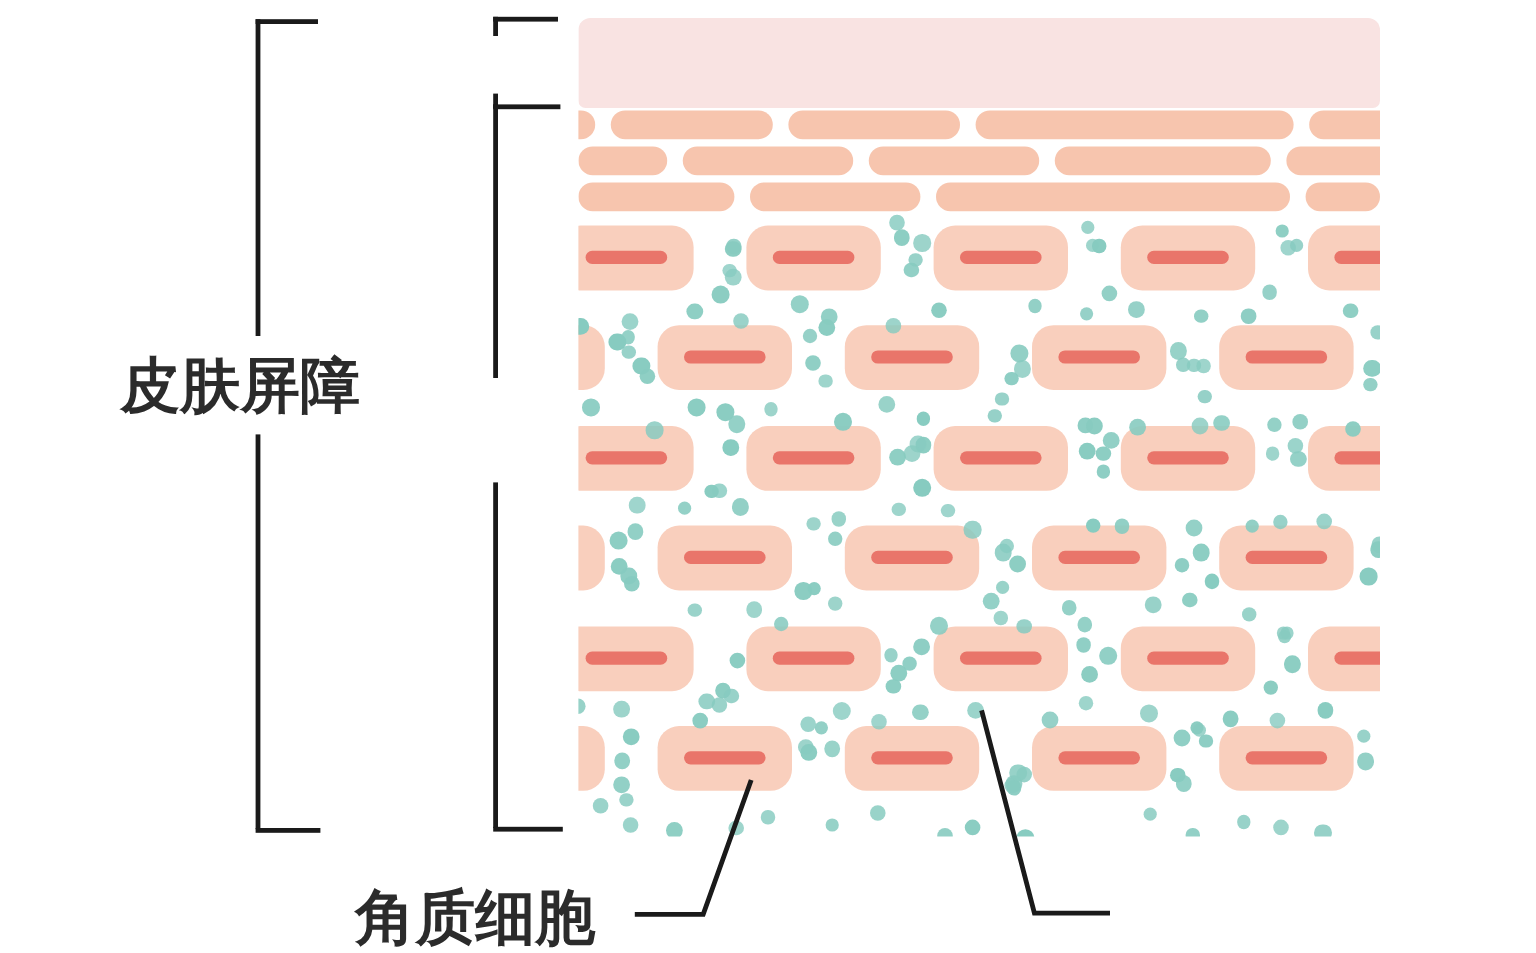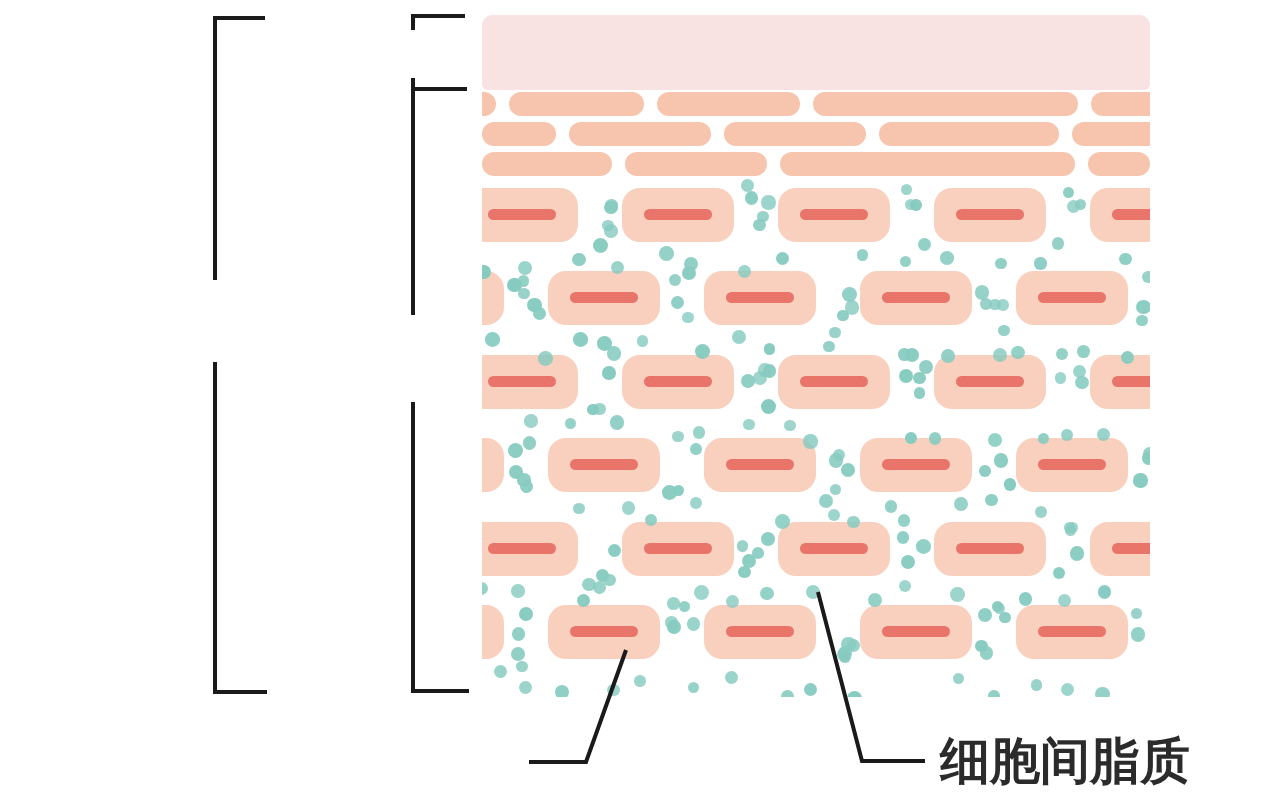"皮肤屏障" div.lbl { html: none -> <div>皮肤屏障</div> }
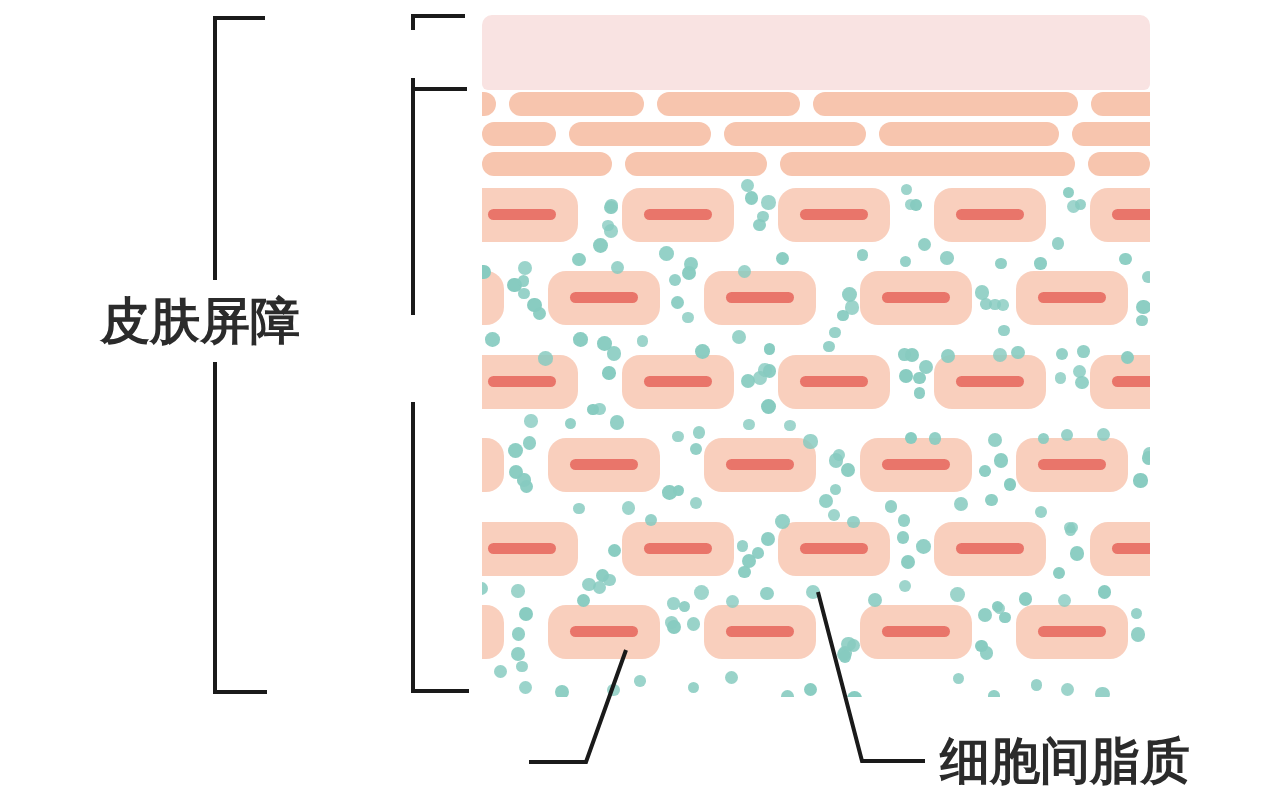"角质细胞" div.lbl { html: none -> <div>角质细胞</div> }
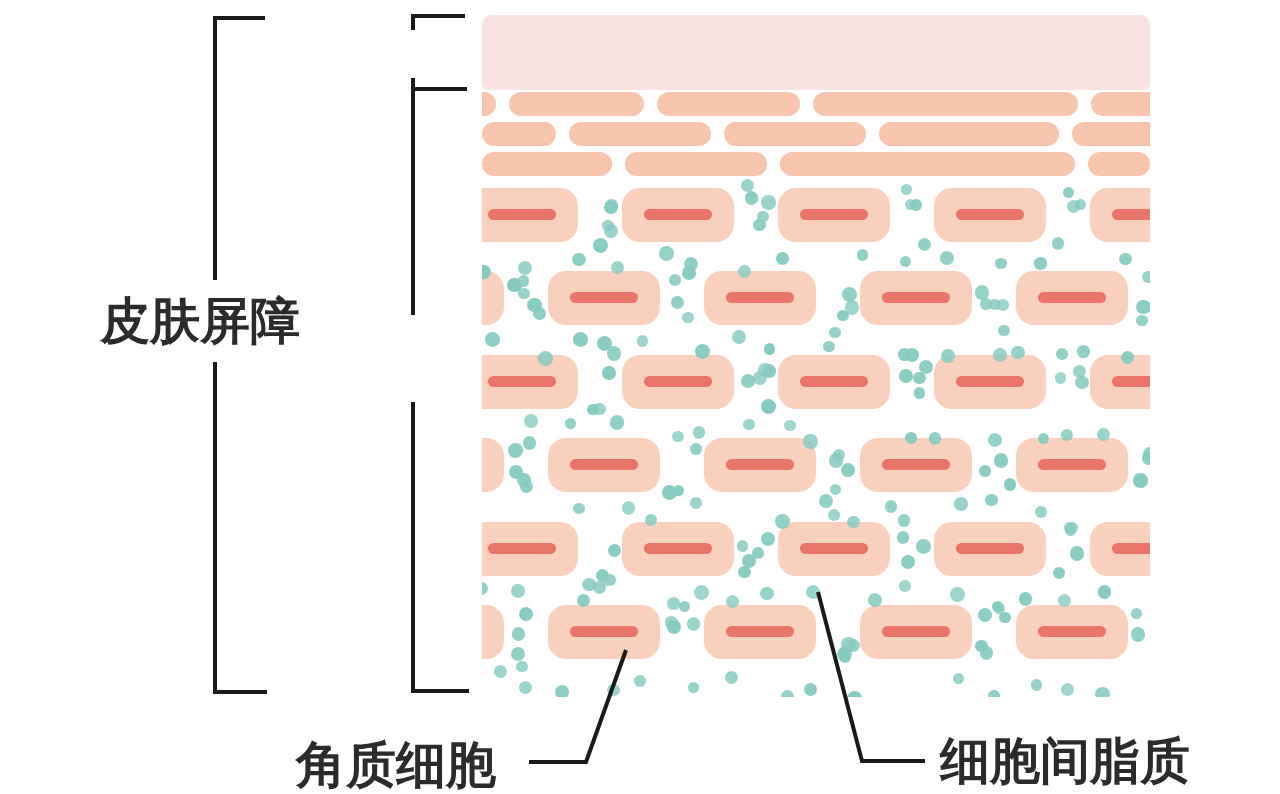"细胞间脂质" div.lbl { html: <div>细胞间脂质</div> -> none }
